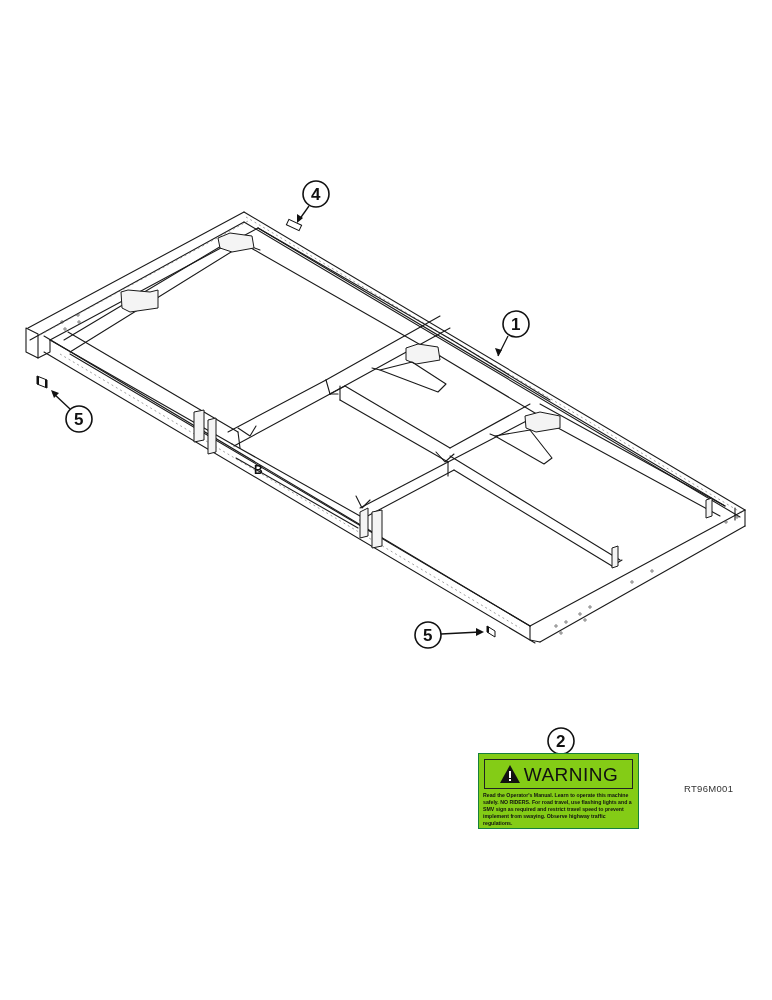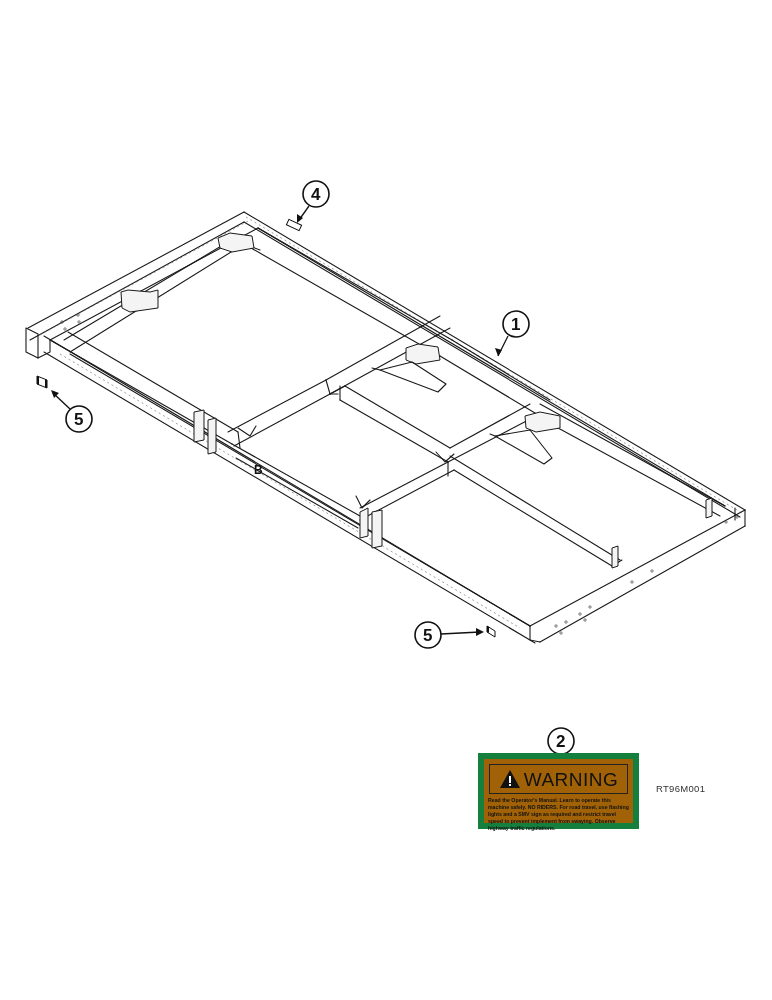"WARNING" .warning-decal { background: #a16207 -> #84cc16; border: 6px solid #15803d -> 1px solid #15803d }
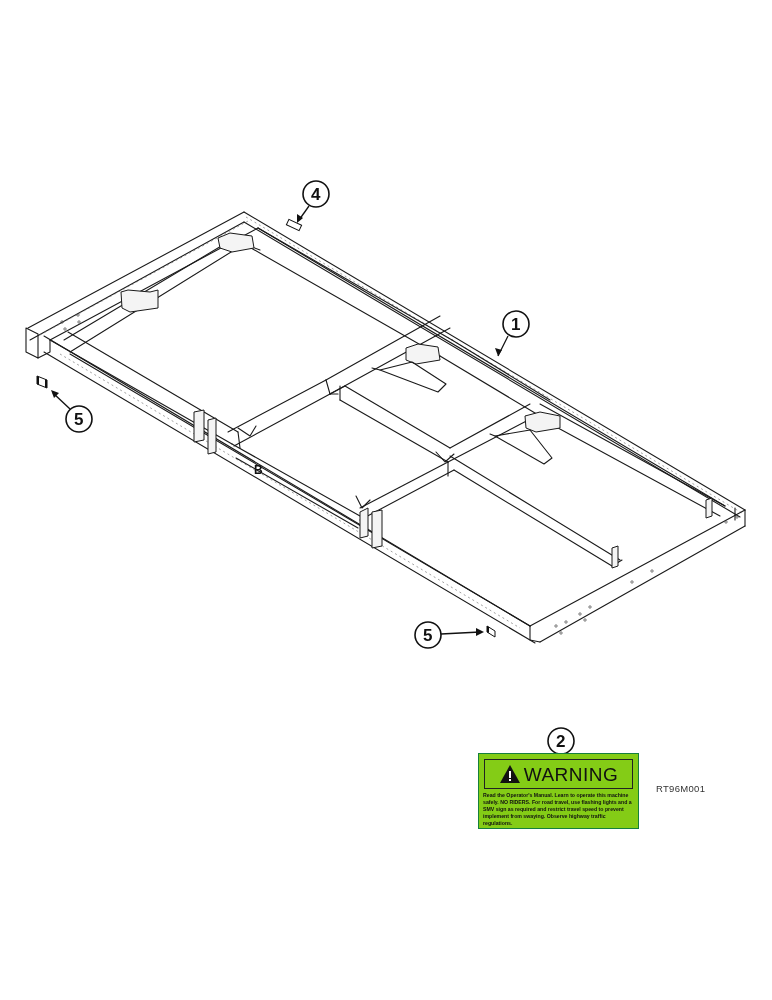"RT96M001" .fig-id { left: 656px -> 684px }
